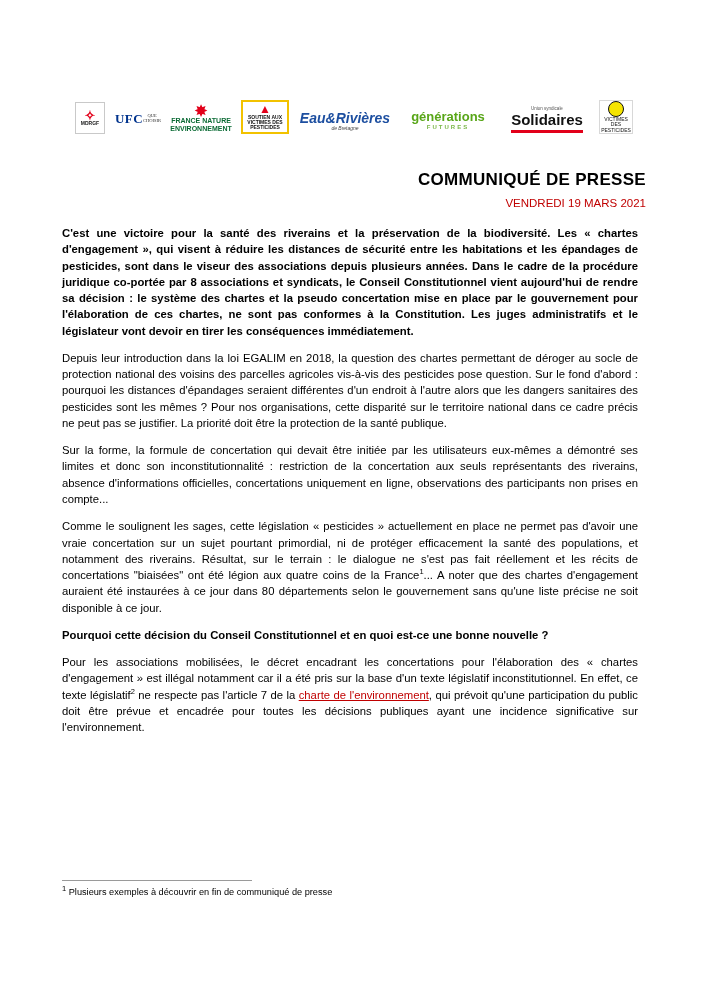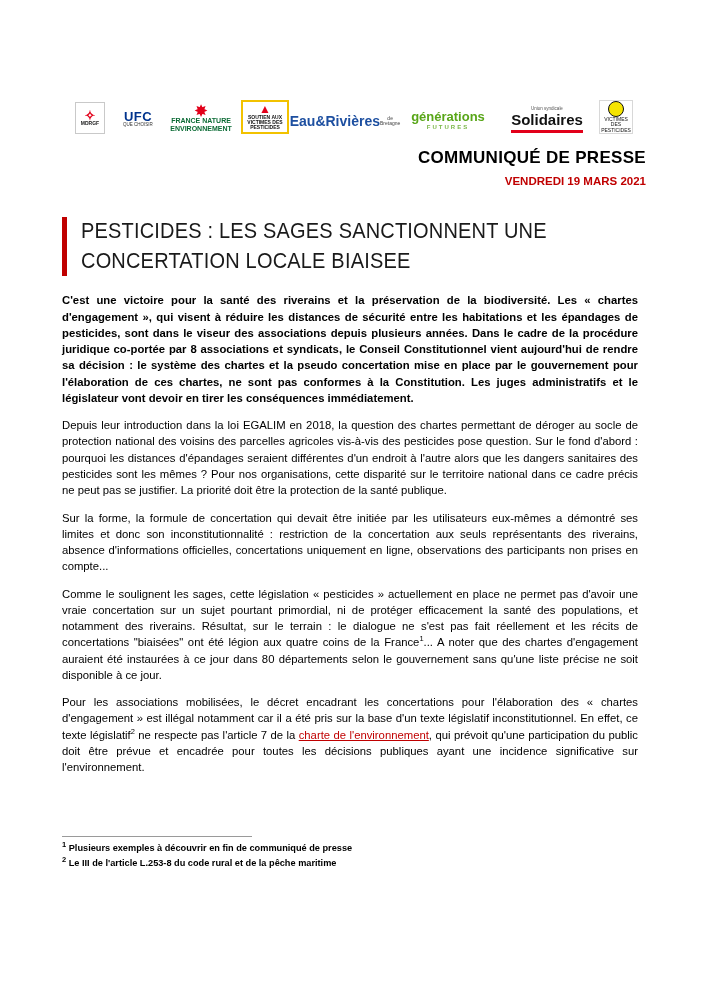"UFC" .logo-2 { flex-direction: column -> row; font-family: none -> Liberation Serif, serif }
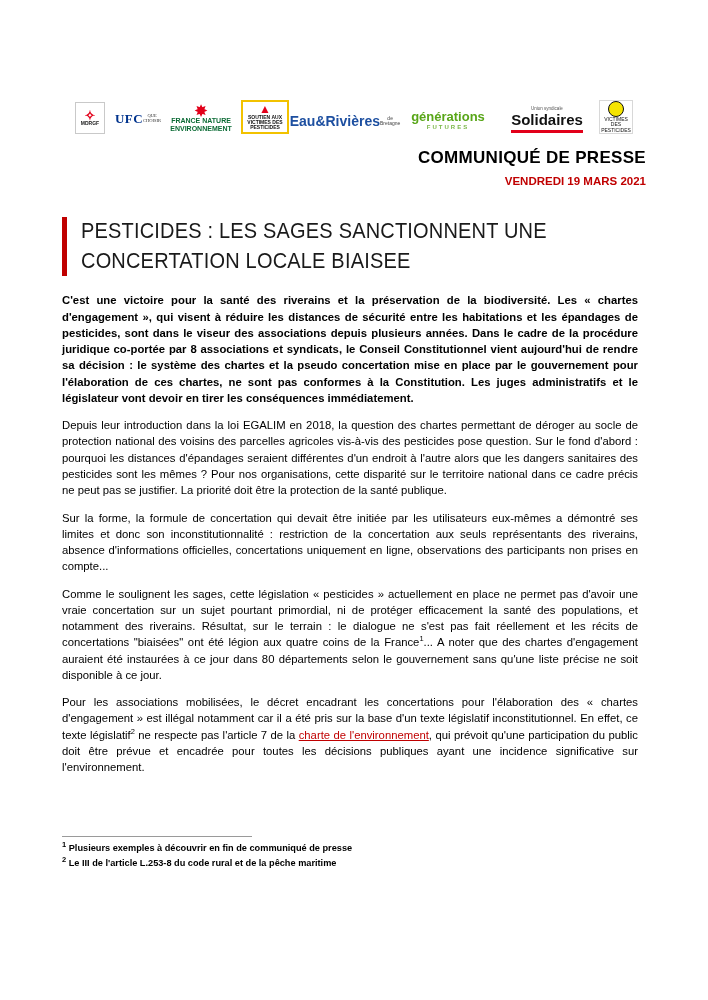"Eau&Rivières" .logo-5 { flex-direction: none -> column; font-style: none -> italic }
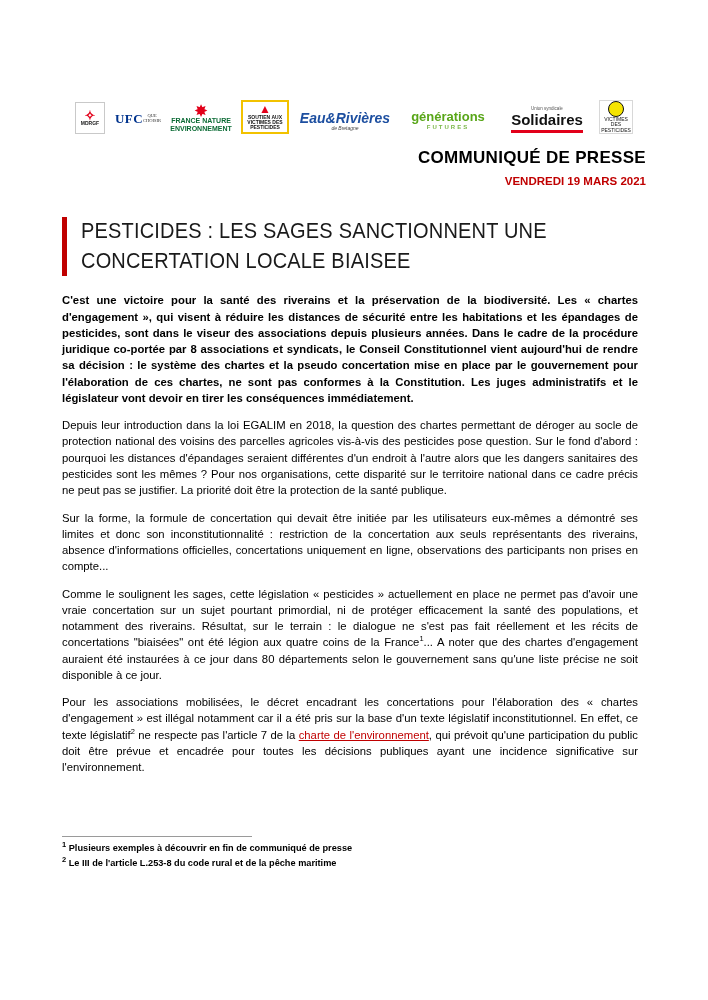"COMMUNIQUÉ DE PRESSE" .cp-title { margin-top: 14px -> 36px }
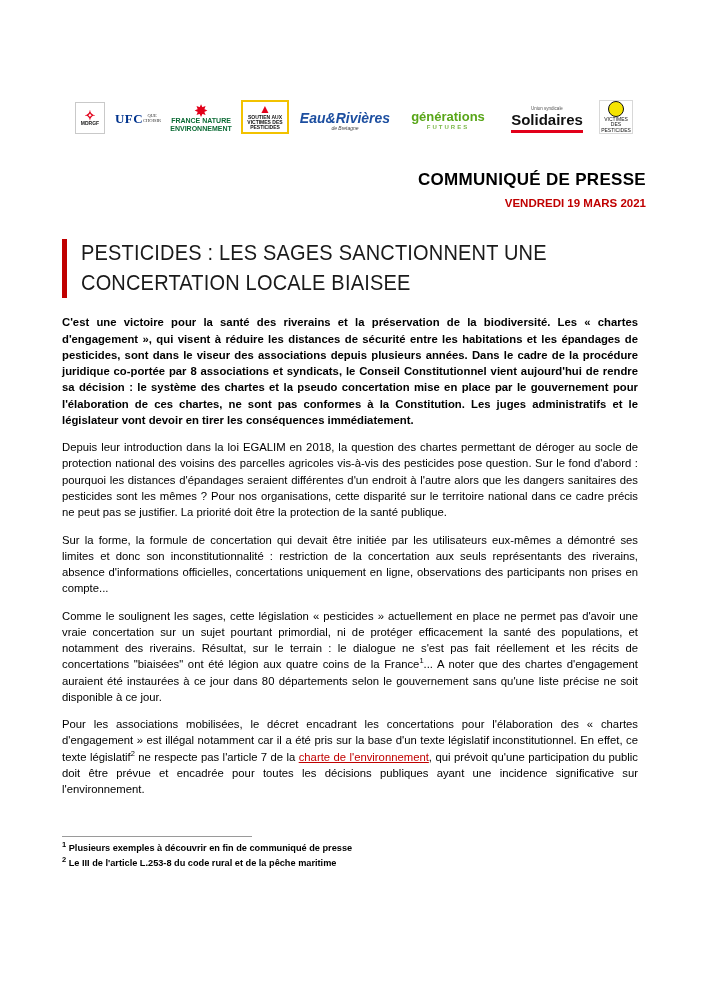"VENDREDI 19 MARS 2021" .cp-date { font-weight: bold -> normal }
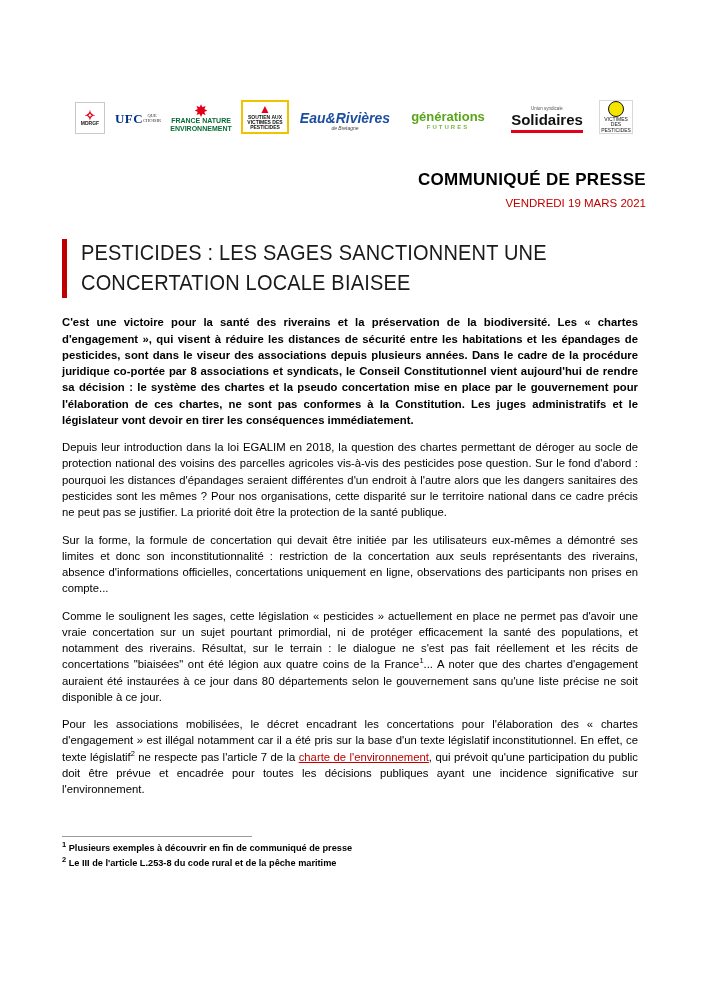"PESTICIDES : LES SAGES SANCTIONNENT" div.headline-wrap { html: <div> <div></div> <div>PESTICIDES : LES SAGES SANCTIONNENT UNE CONCERTATION LOCALE BIAISEE</div> </div> -> none }
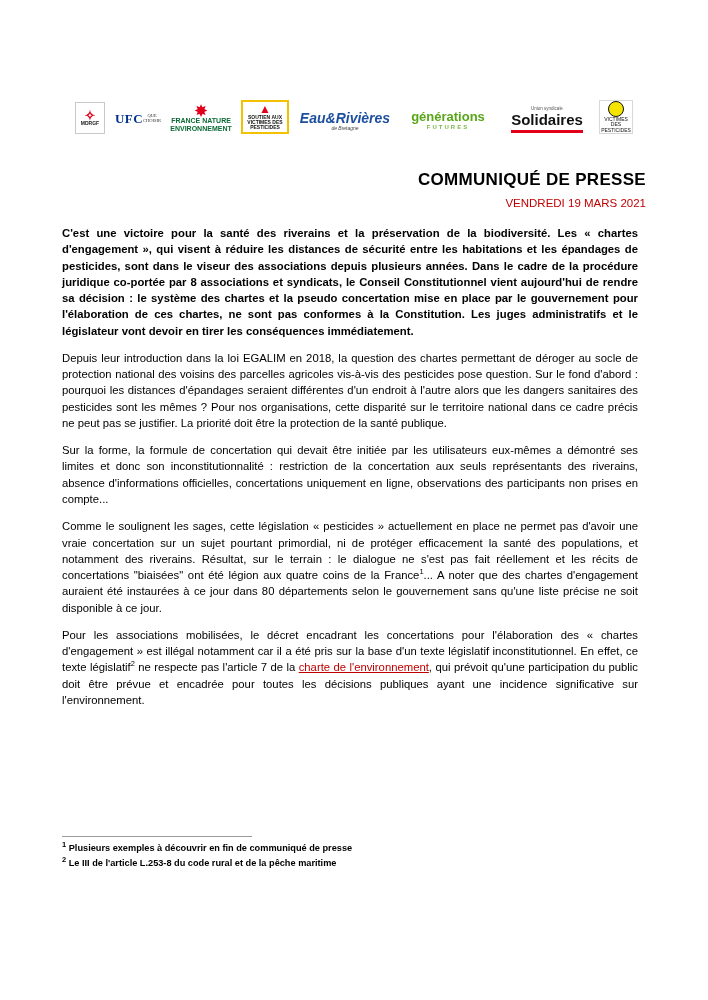"Pourquoi cette décision du Conseil" p.question { html: none -> <p>Pourquoi cette décision du Conseil Constitutionnel et en quoi est-ce une bonne nouvelle ?</p> }
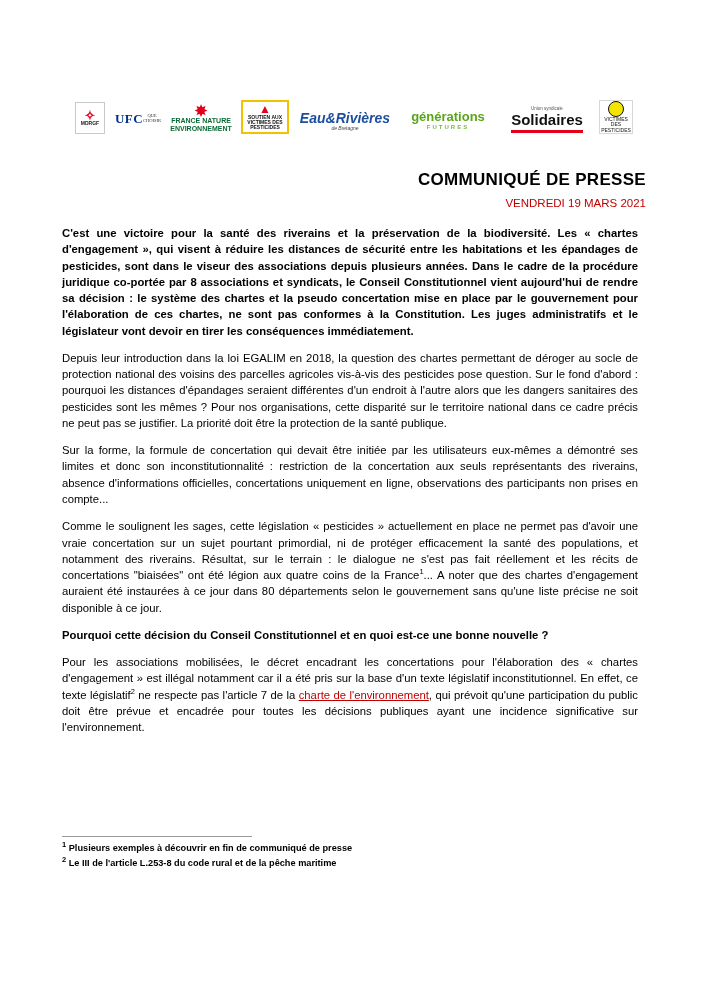"1 Plusieurs exemples à découvrir" .footnotes { font-weight: bold -> none; top: 836px -> 880px }
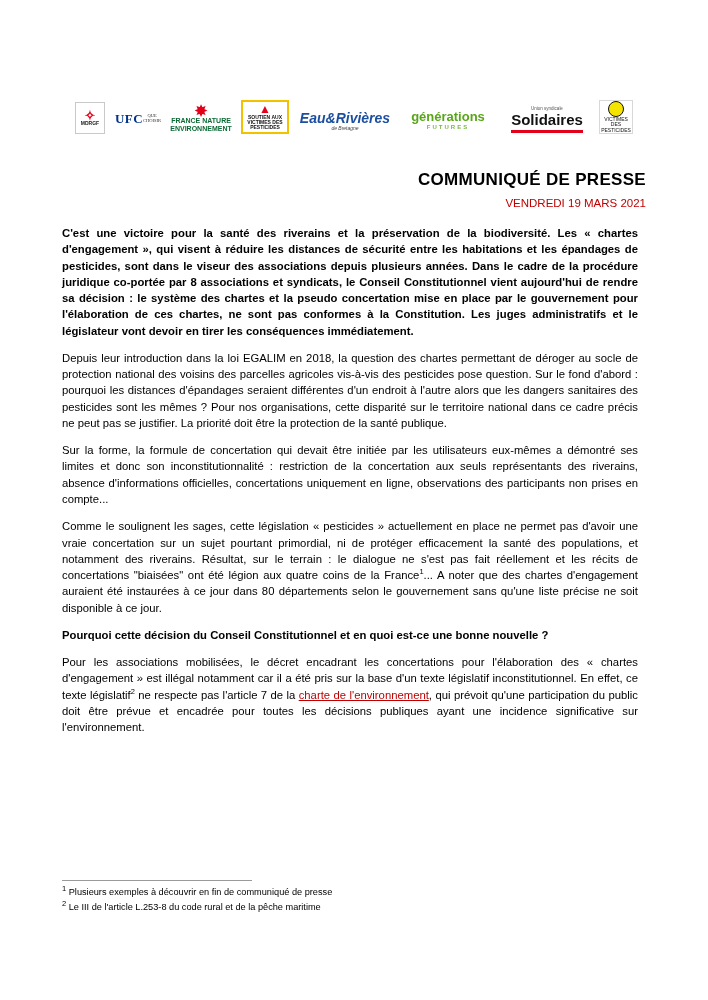"2 Le III de l'article" p { html: <p><sup>2</sup> <span>Le III de l'article L.253-8 du code rural et de la pêche maritime</span></p> -> none }
